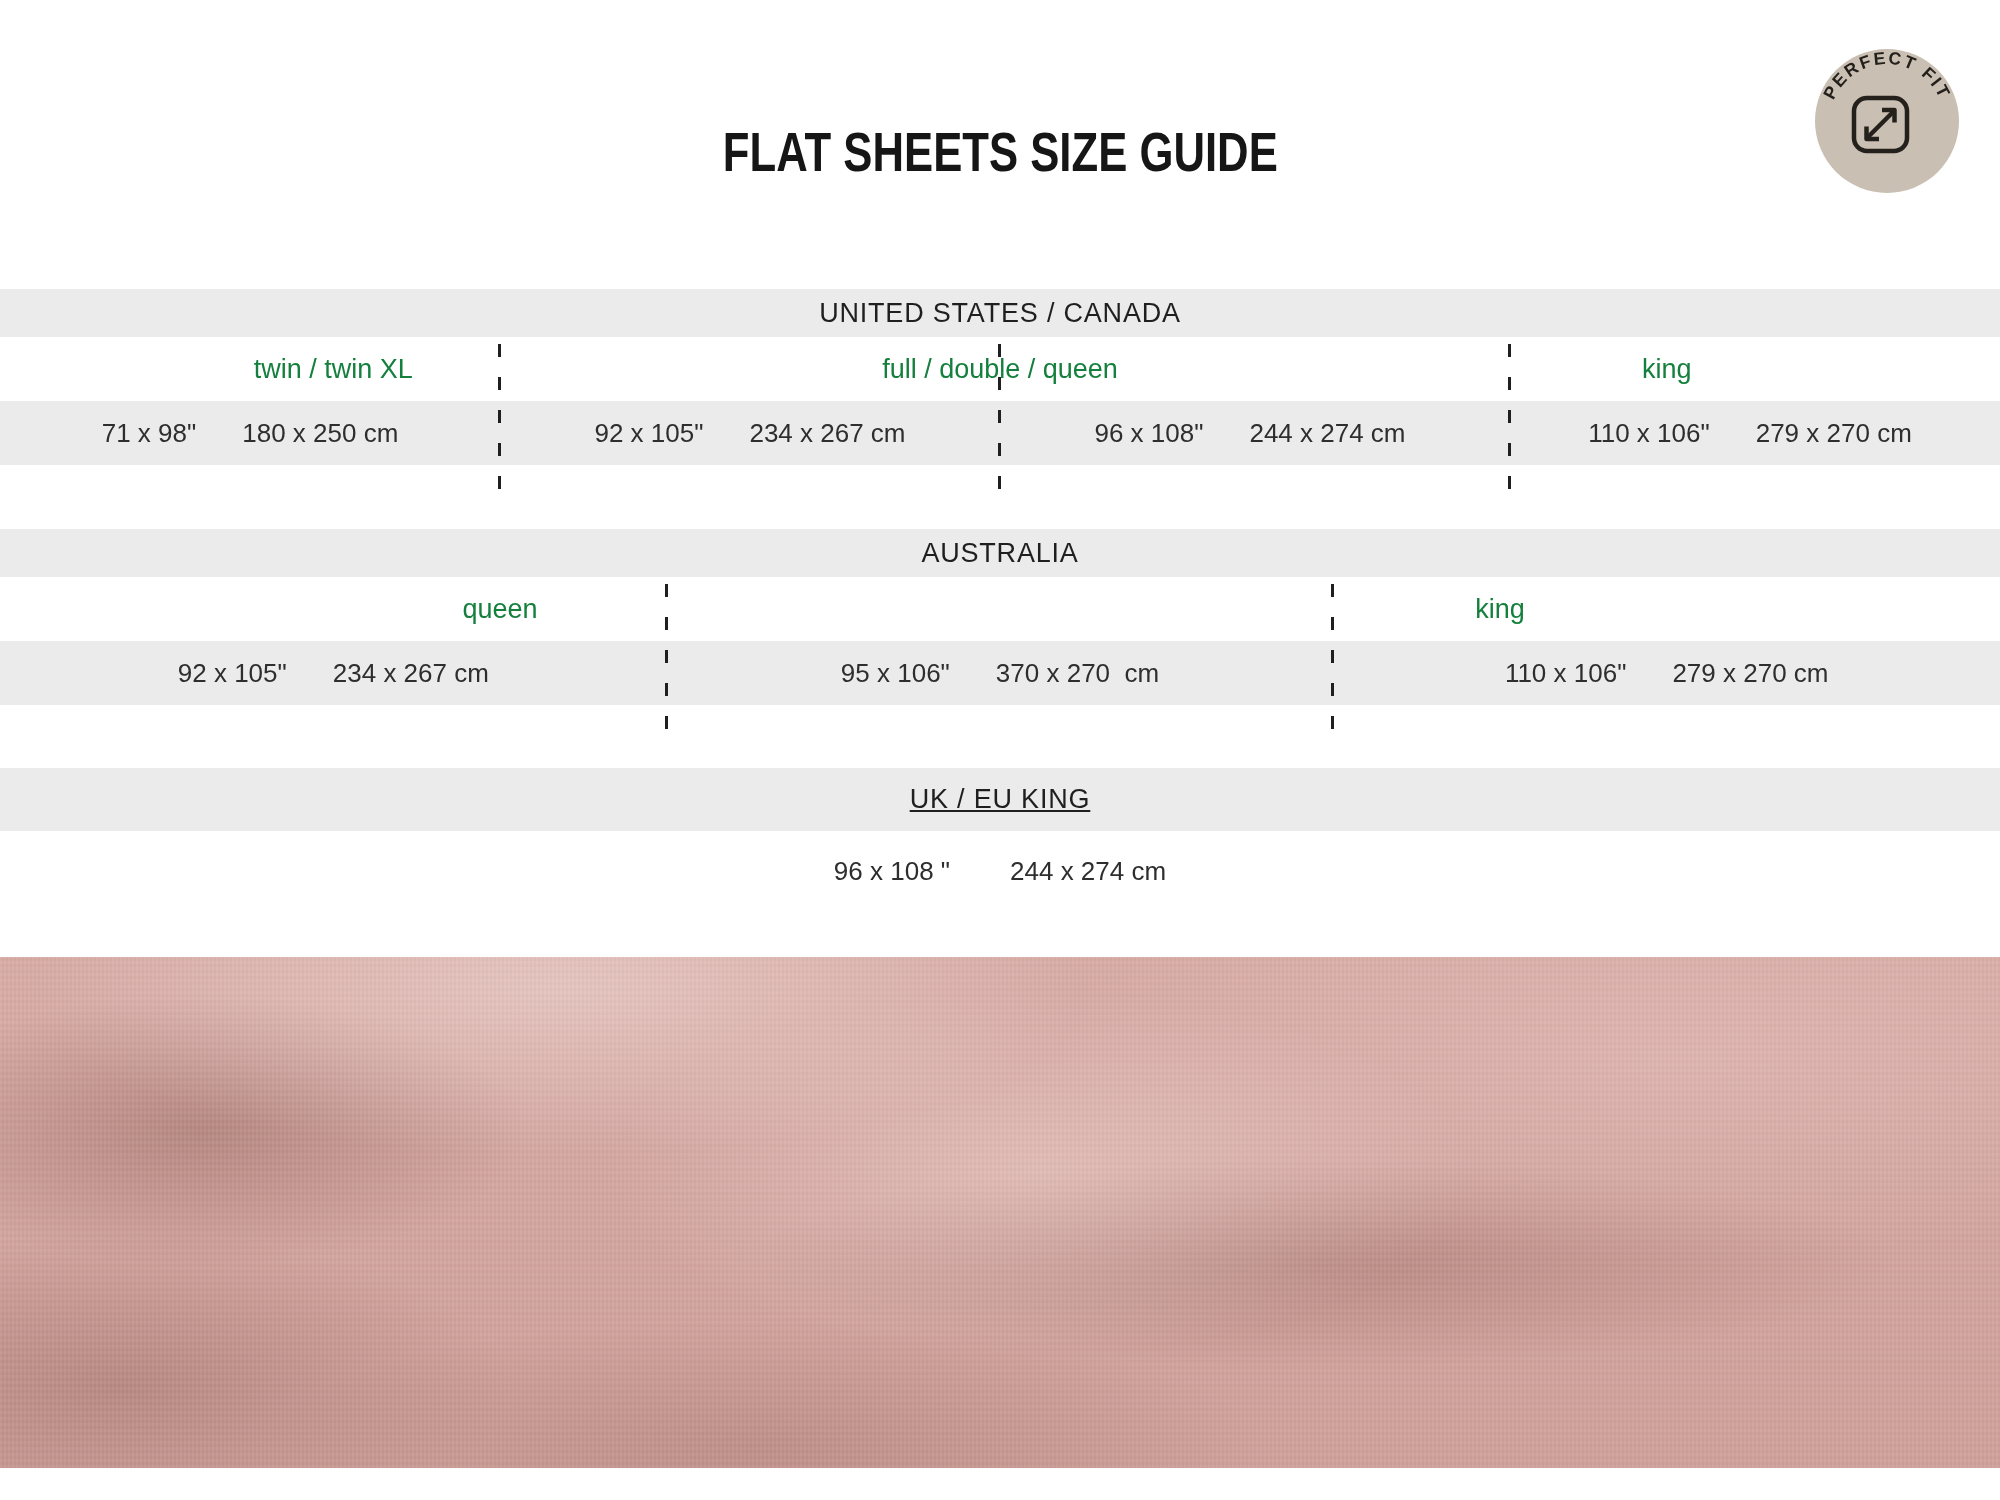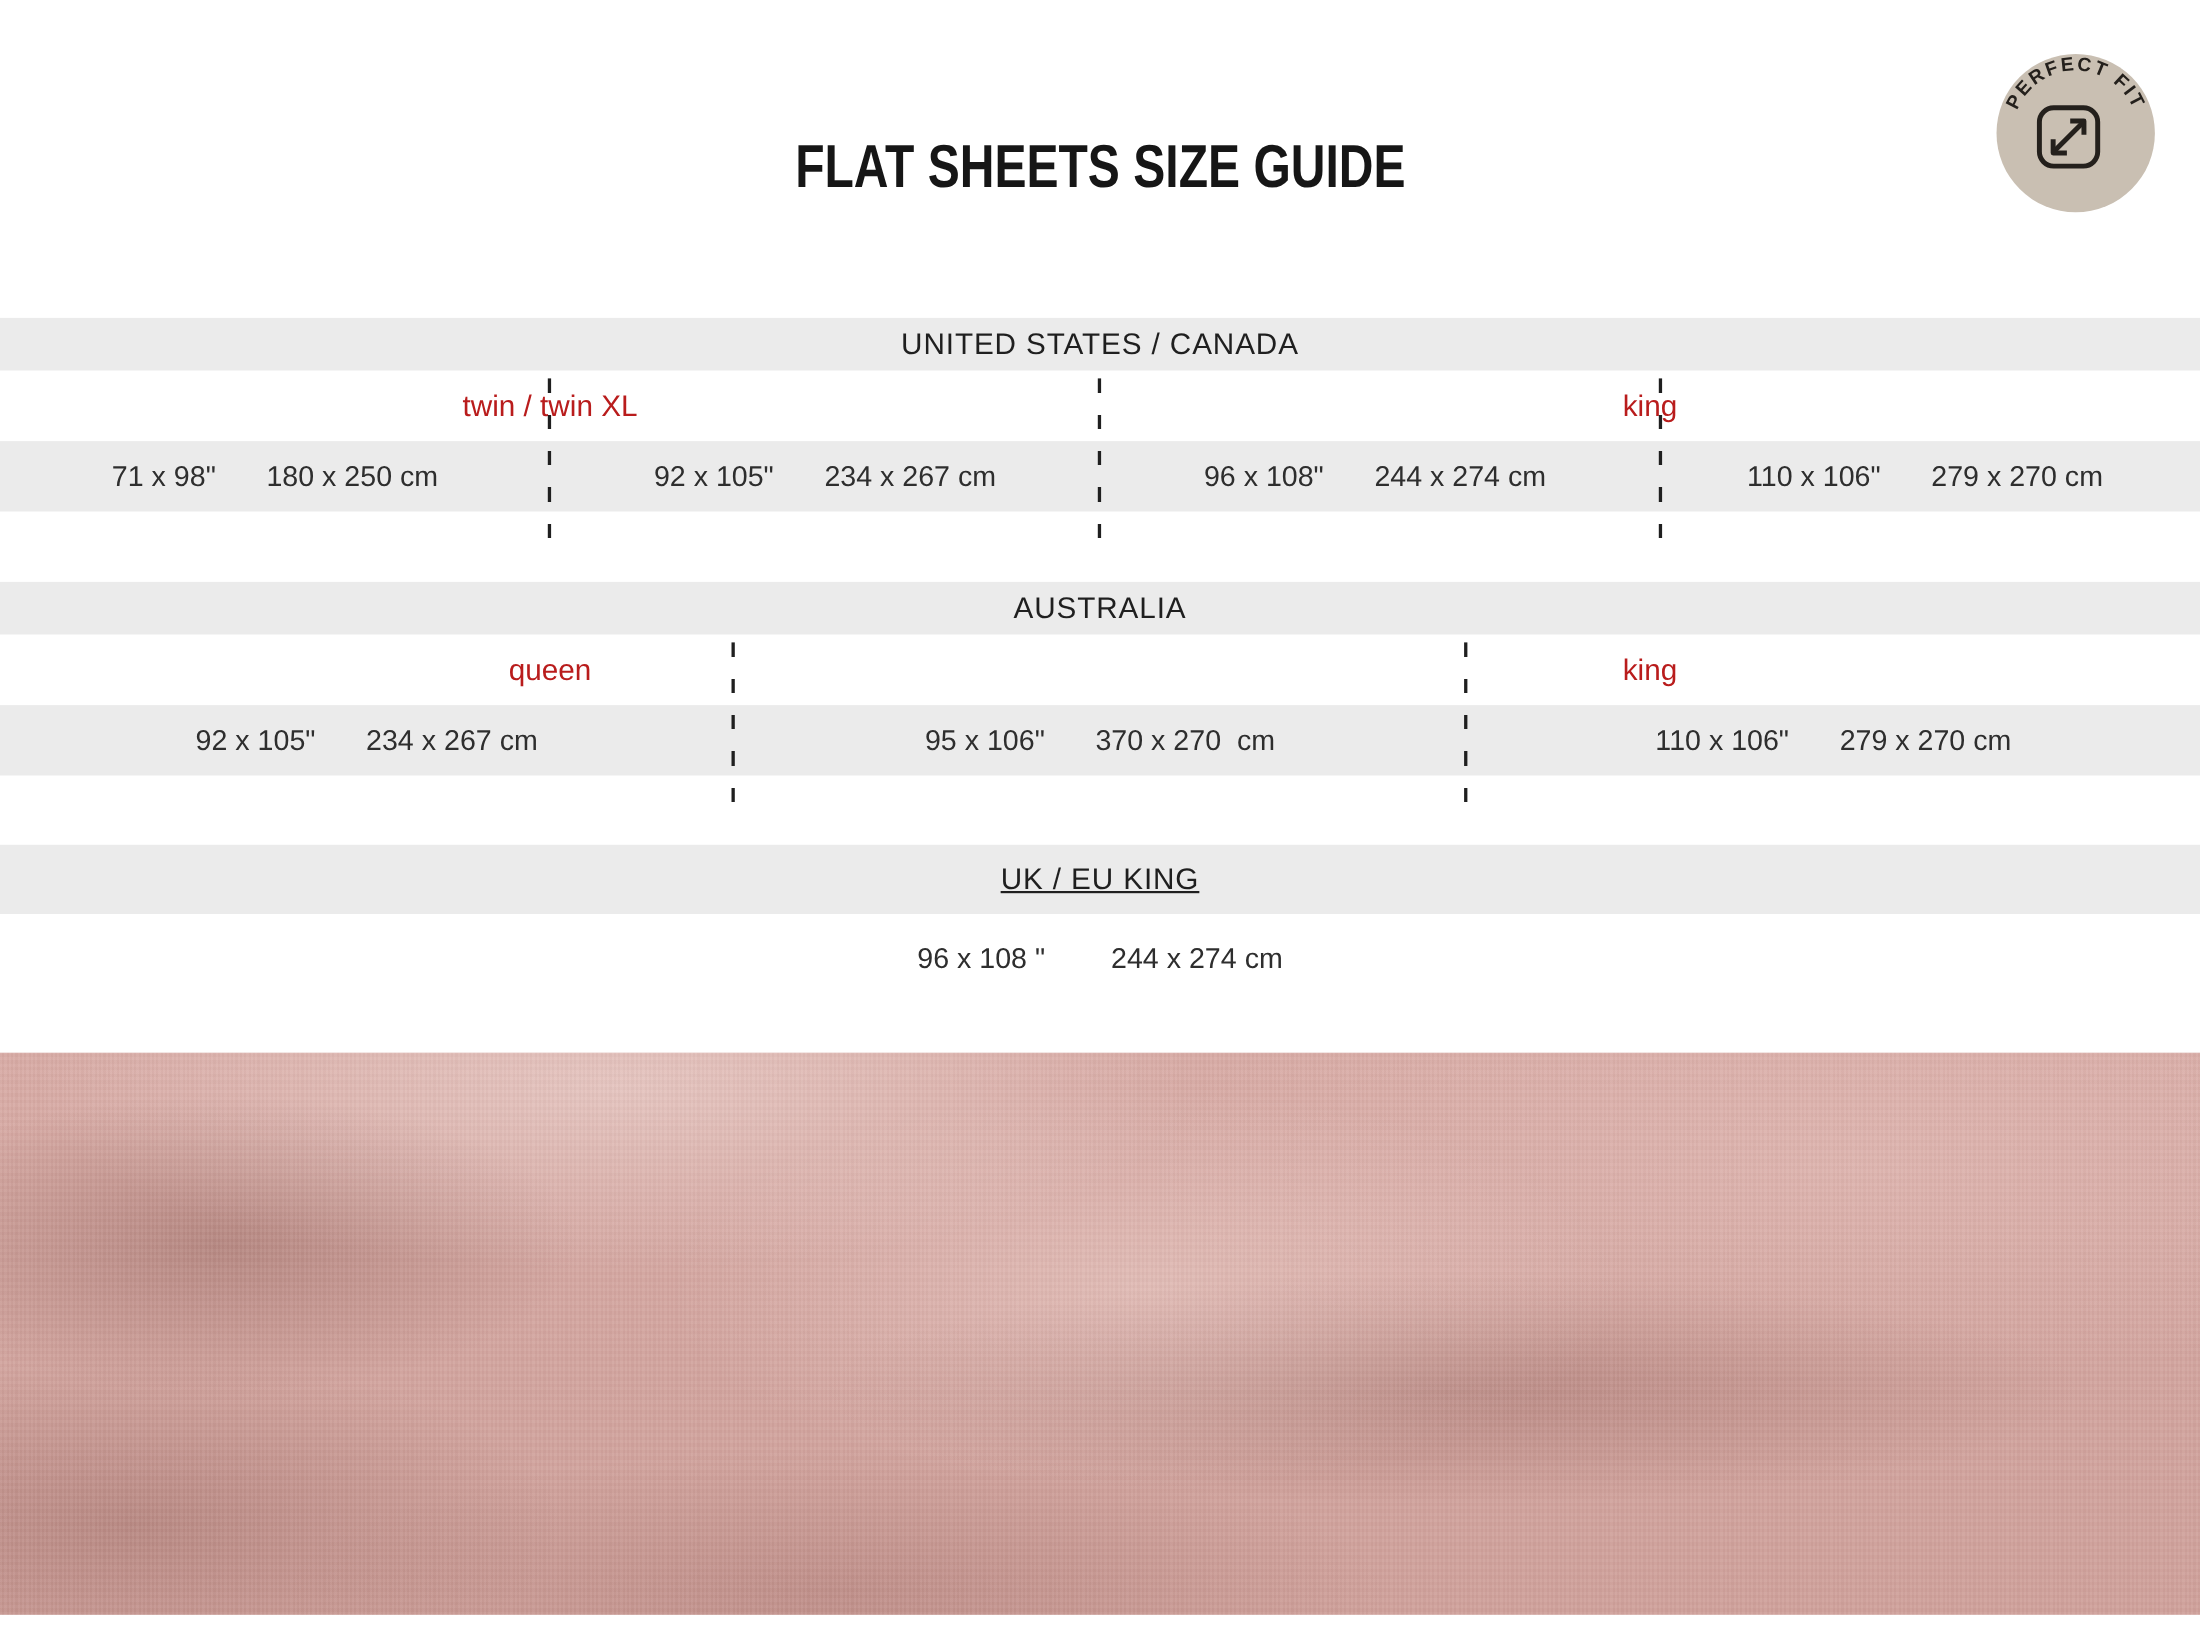"twin / twin XL" .names-row .col { color: #b91c1c -> #15803d }
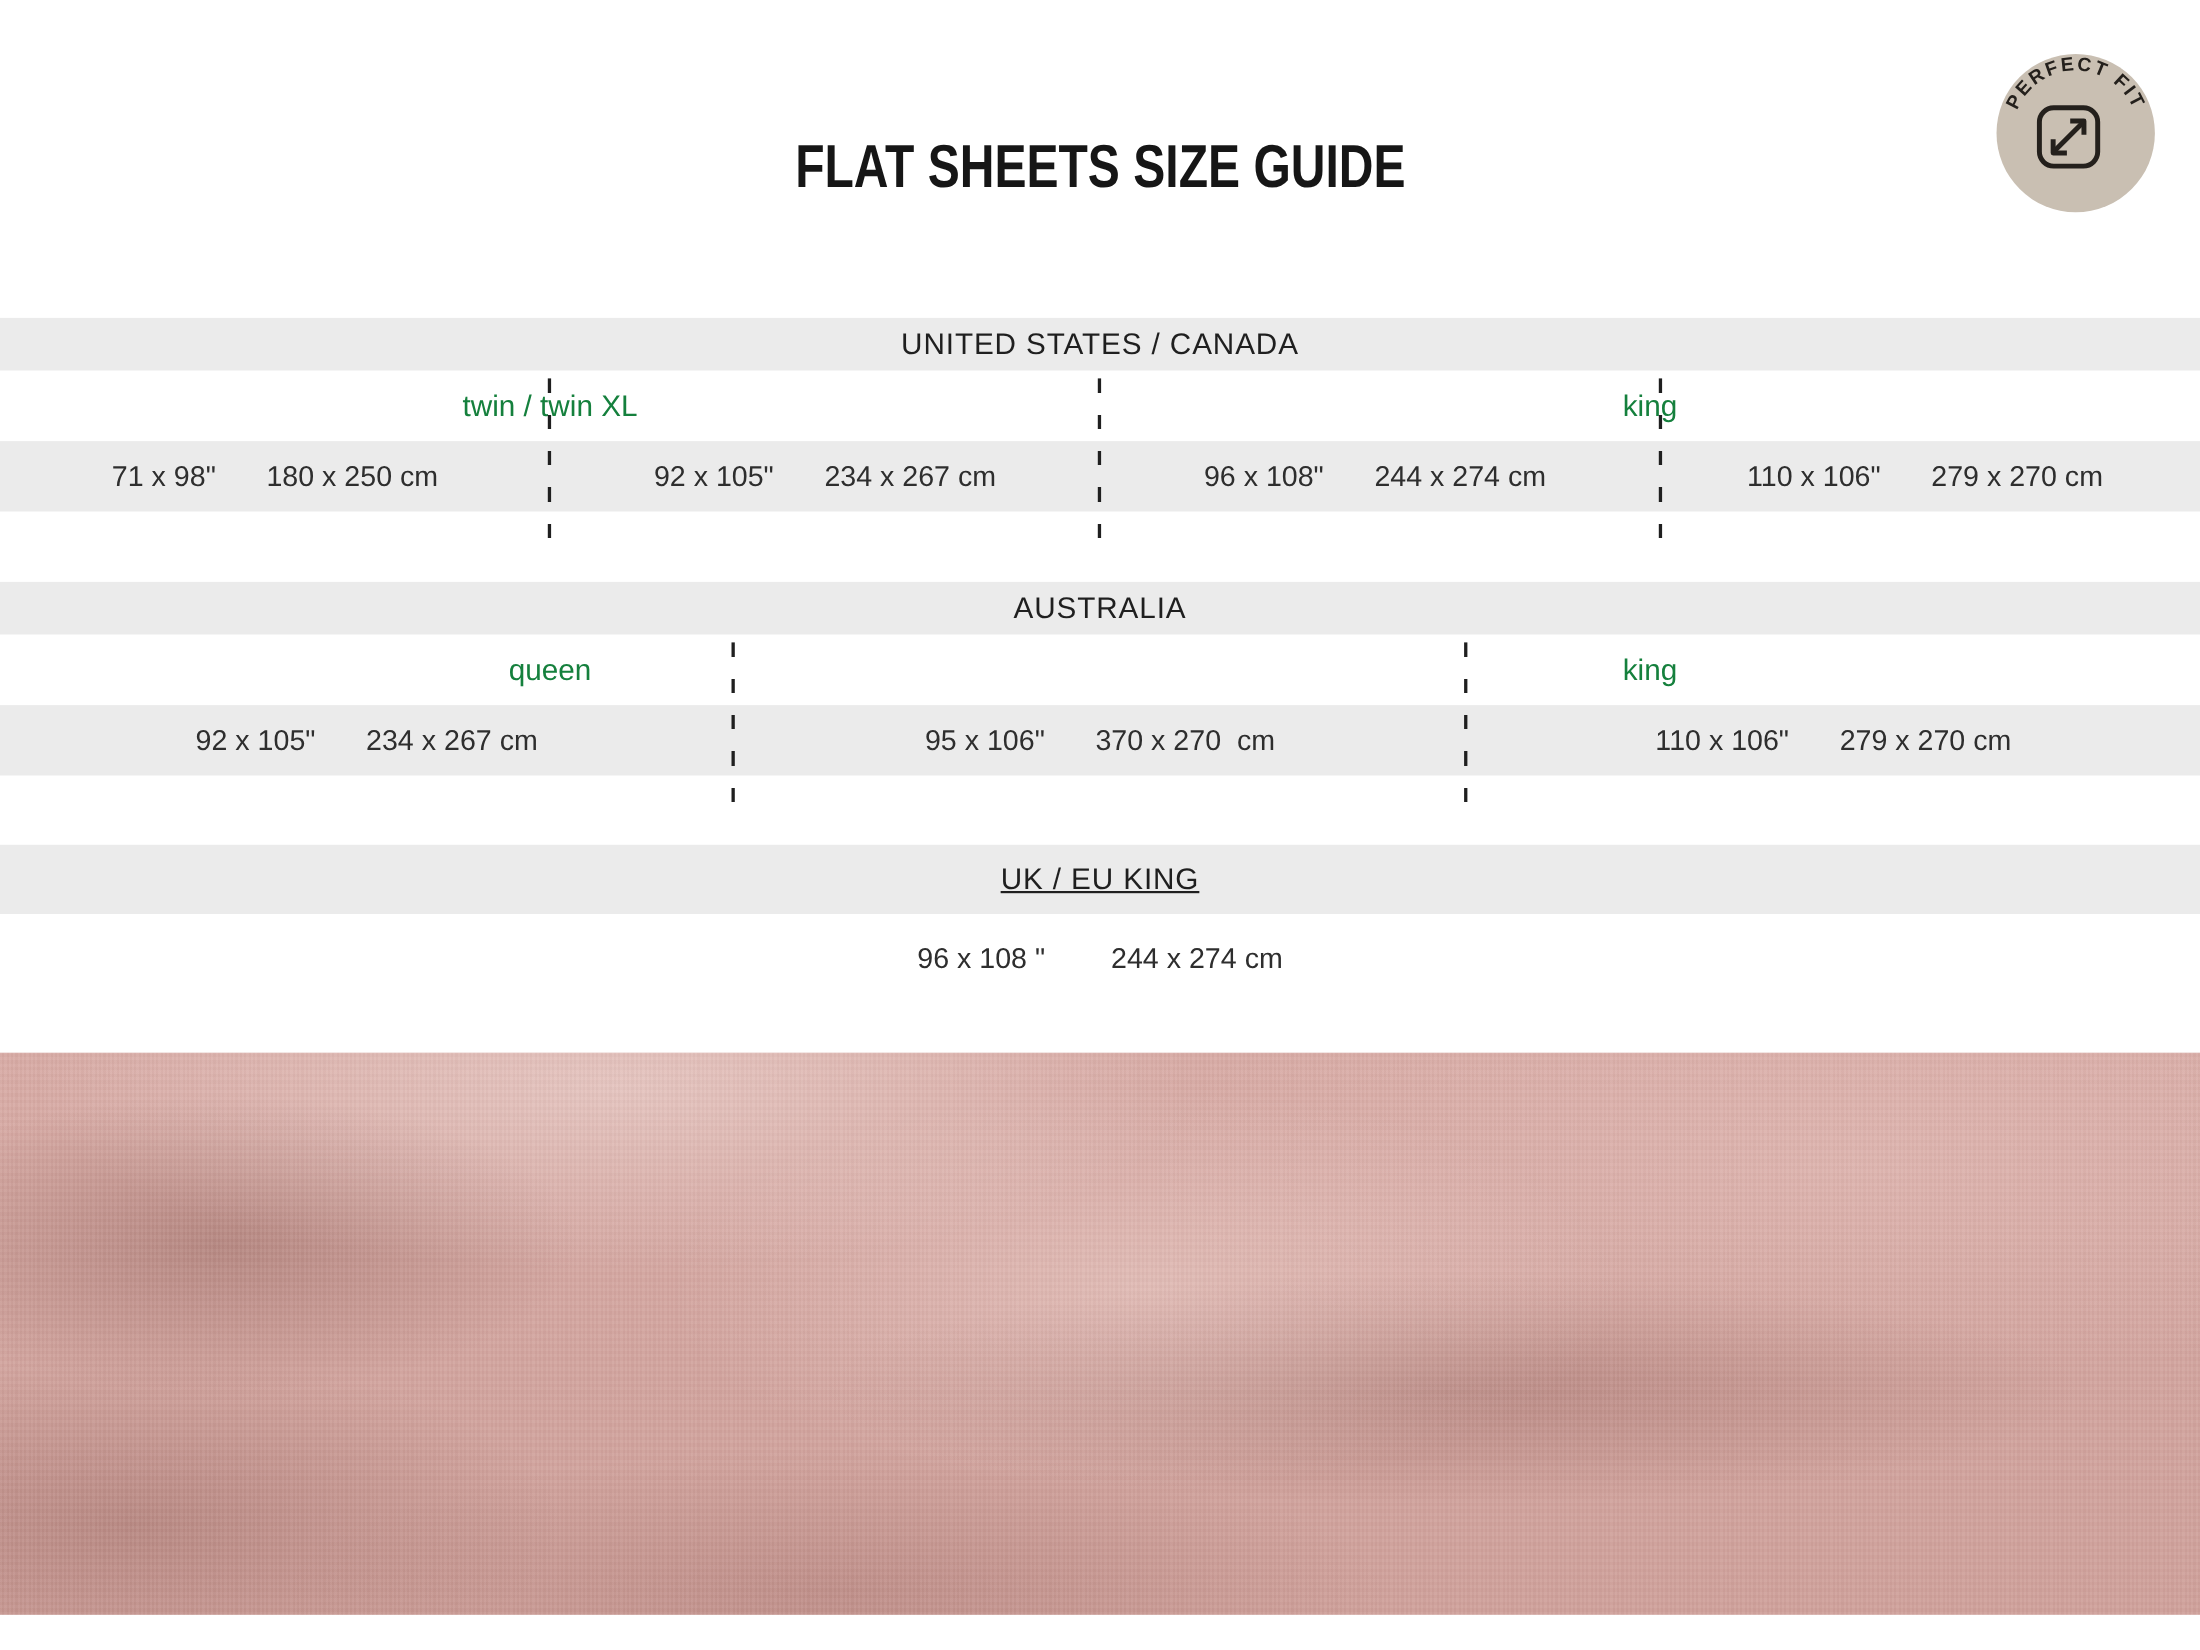"full / double / queen" div.col { html: none -> <div>full / double / queen</div> }
